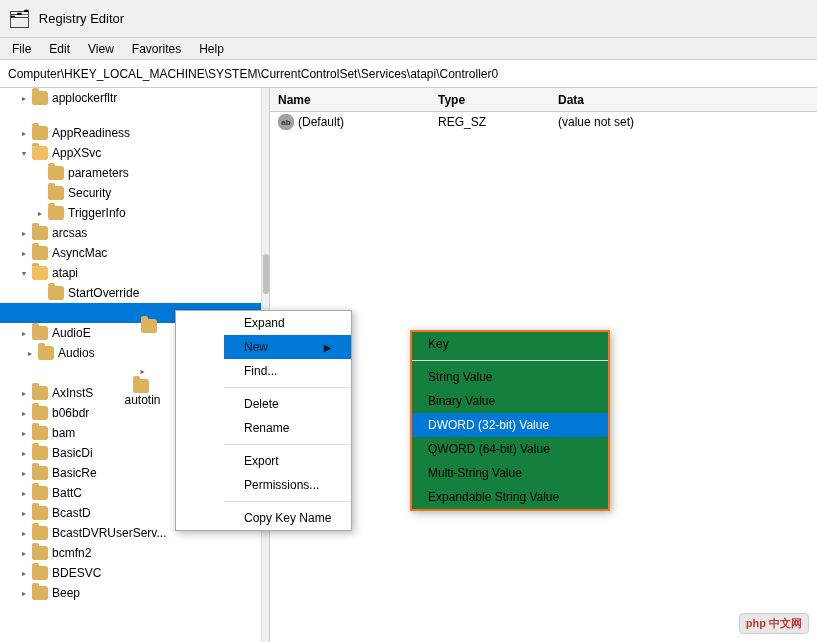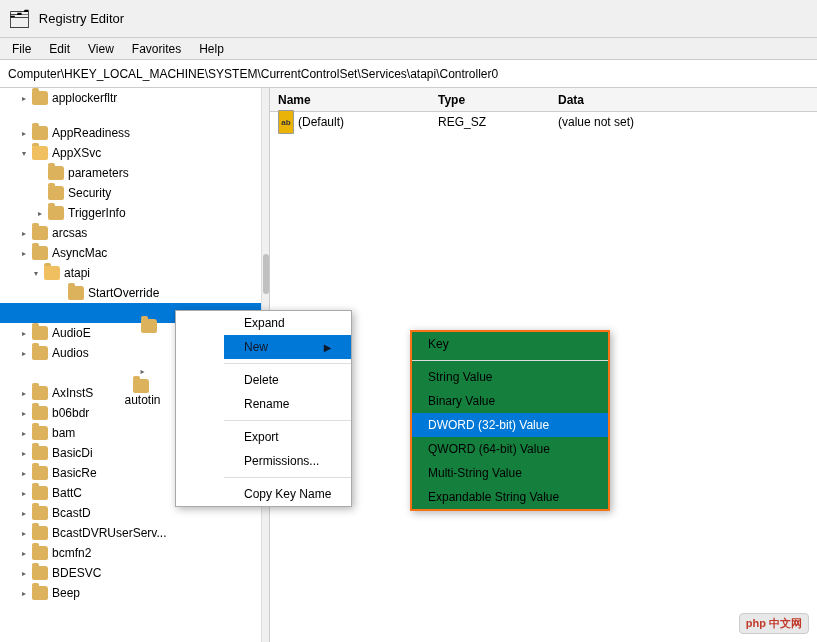"ab" .reg-icon { background: #eab308 -> #a3a3a3; border-radius: 1px -> 7px; height: 24px -> 16px }
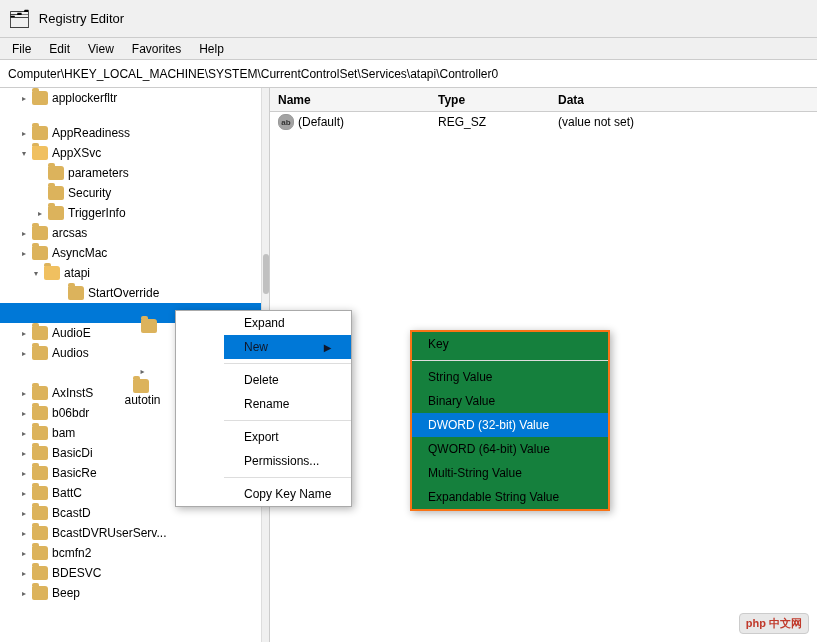"atapi" div.tree-item { margin-left: 12px -> none }
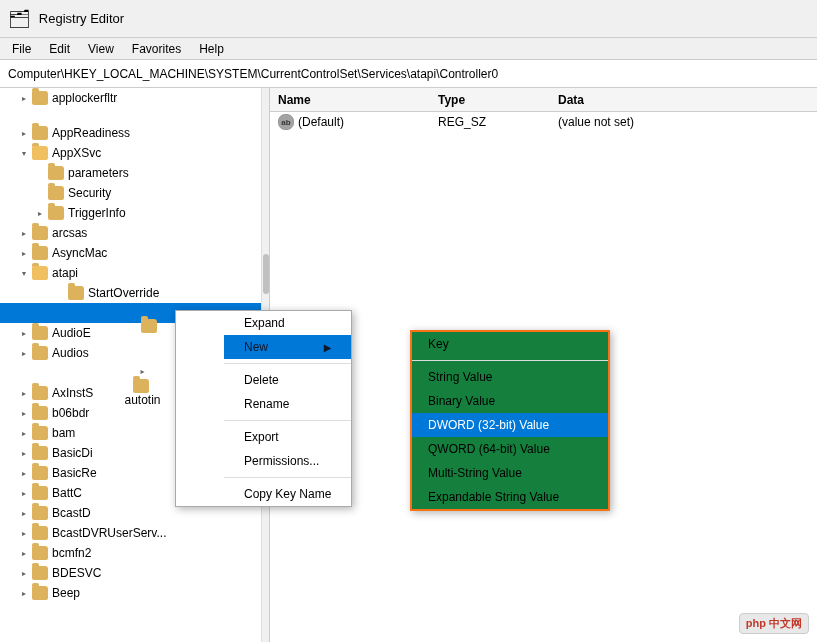"StartOverride" div.tree-item { padding-left: 52px -> 32px }
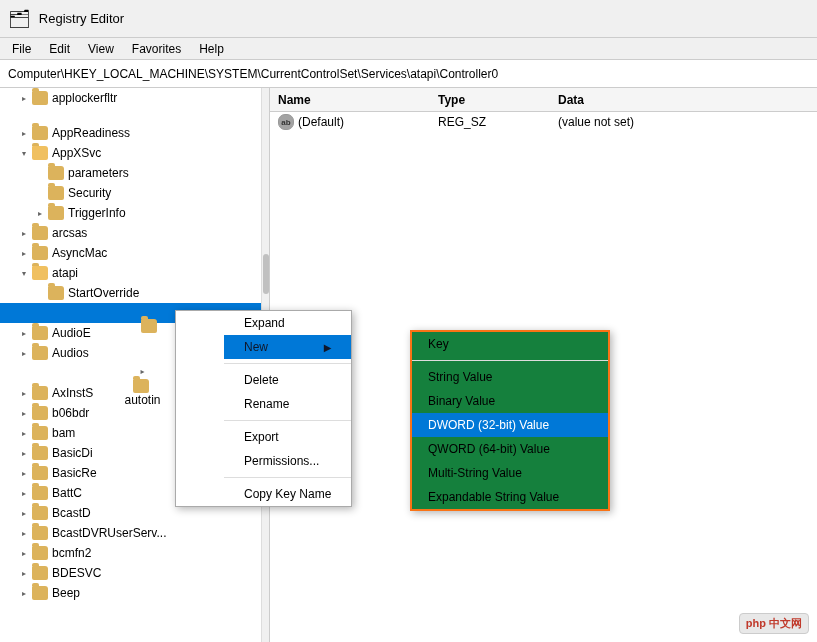"Audios" div.tree-item { padding-left: 16px -> 22px }
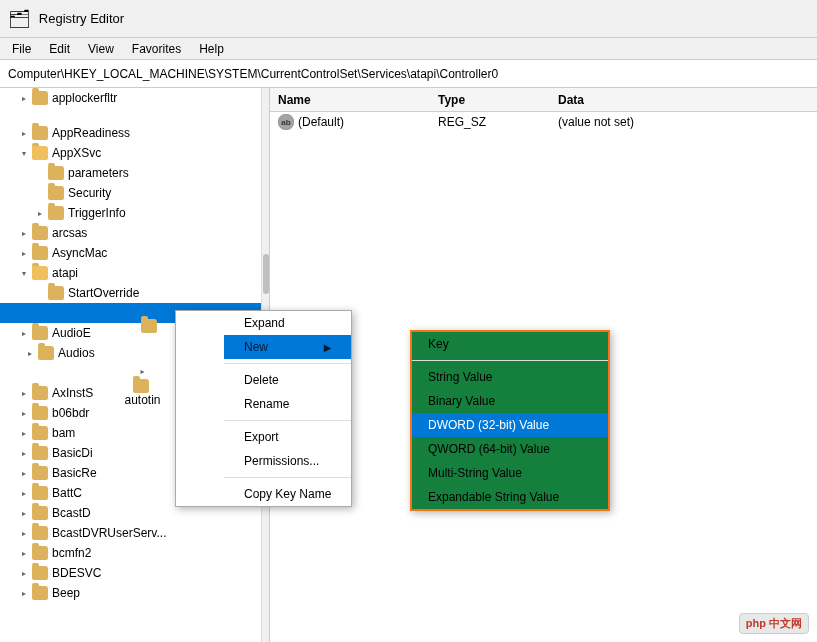"Find..." div.context-menu-item { html: none -> <div> <span>Find...</span> </div> }
